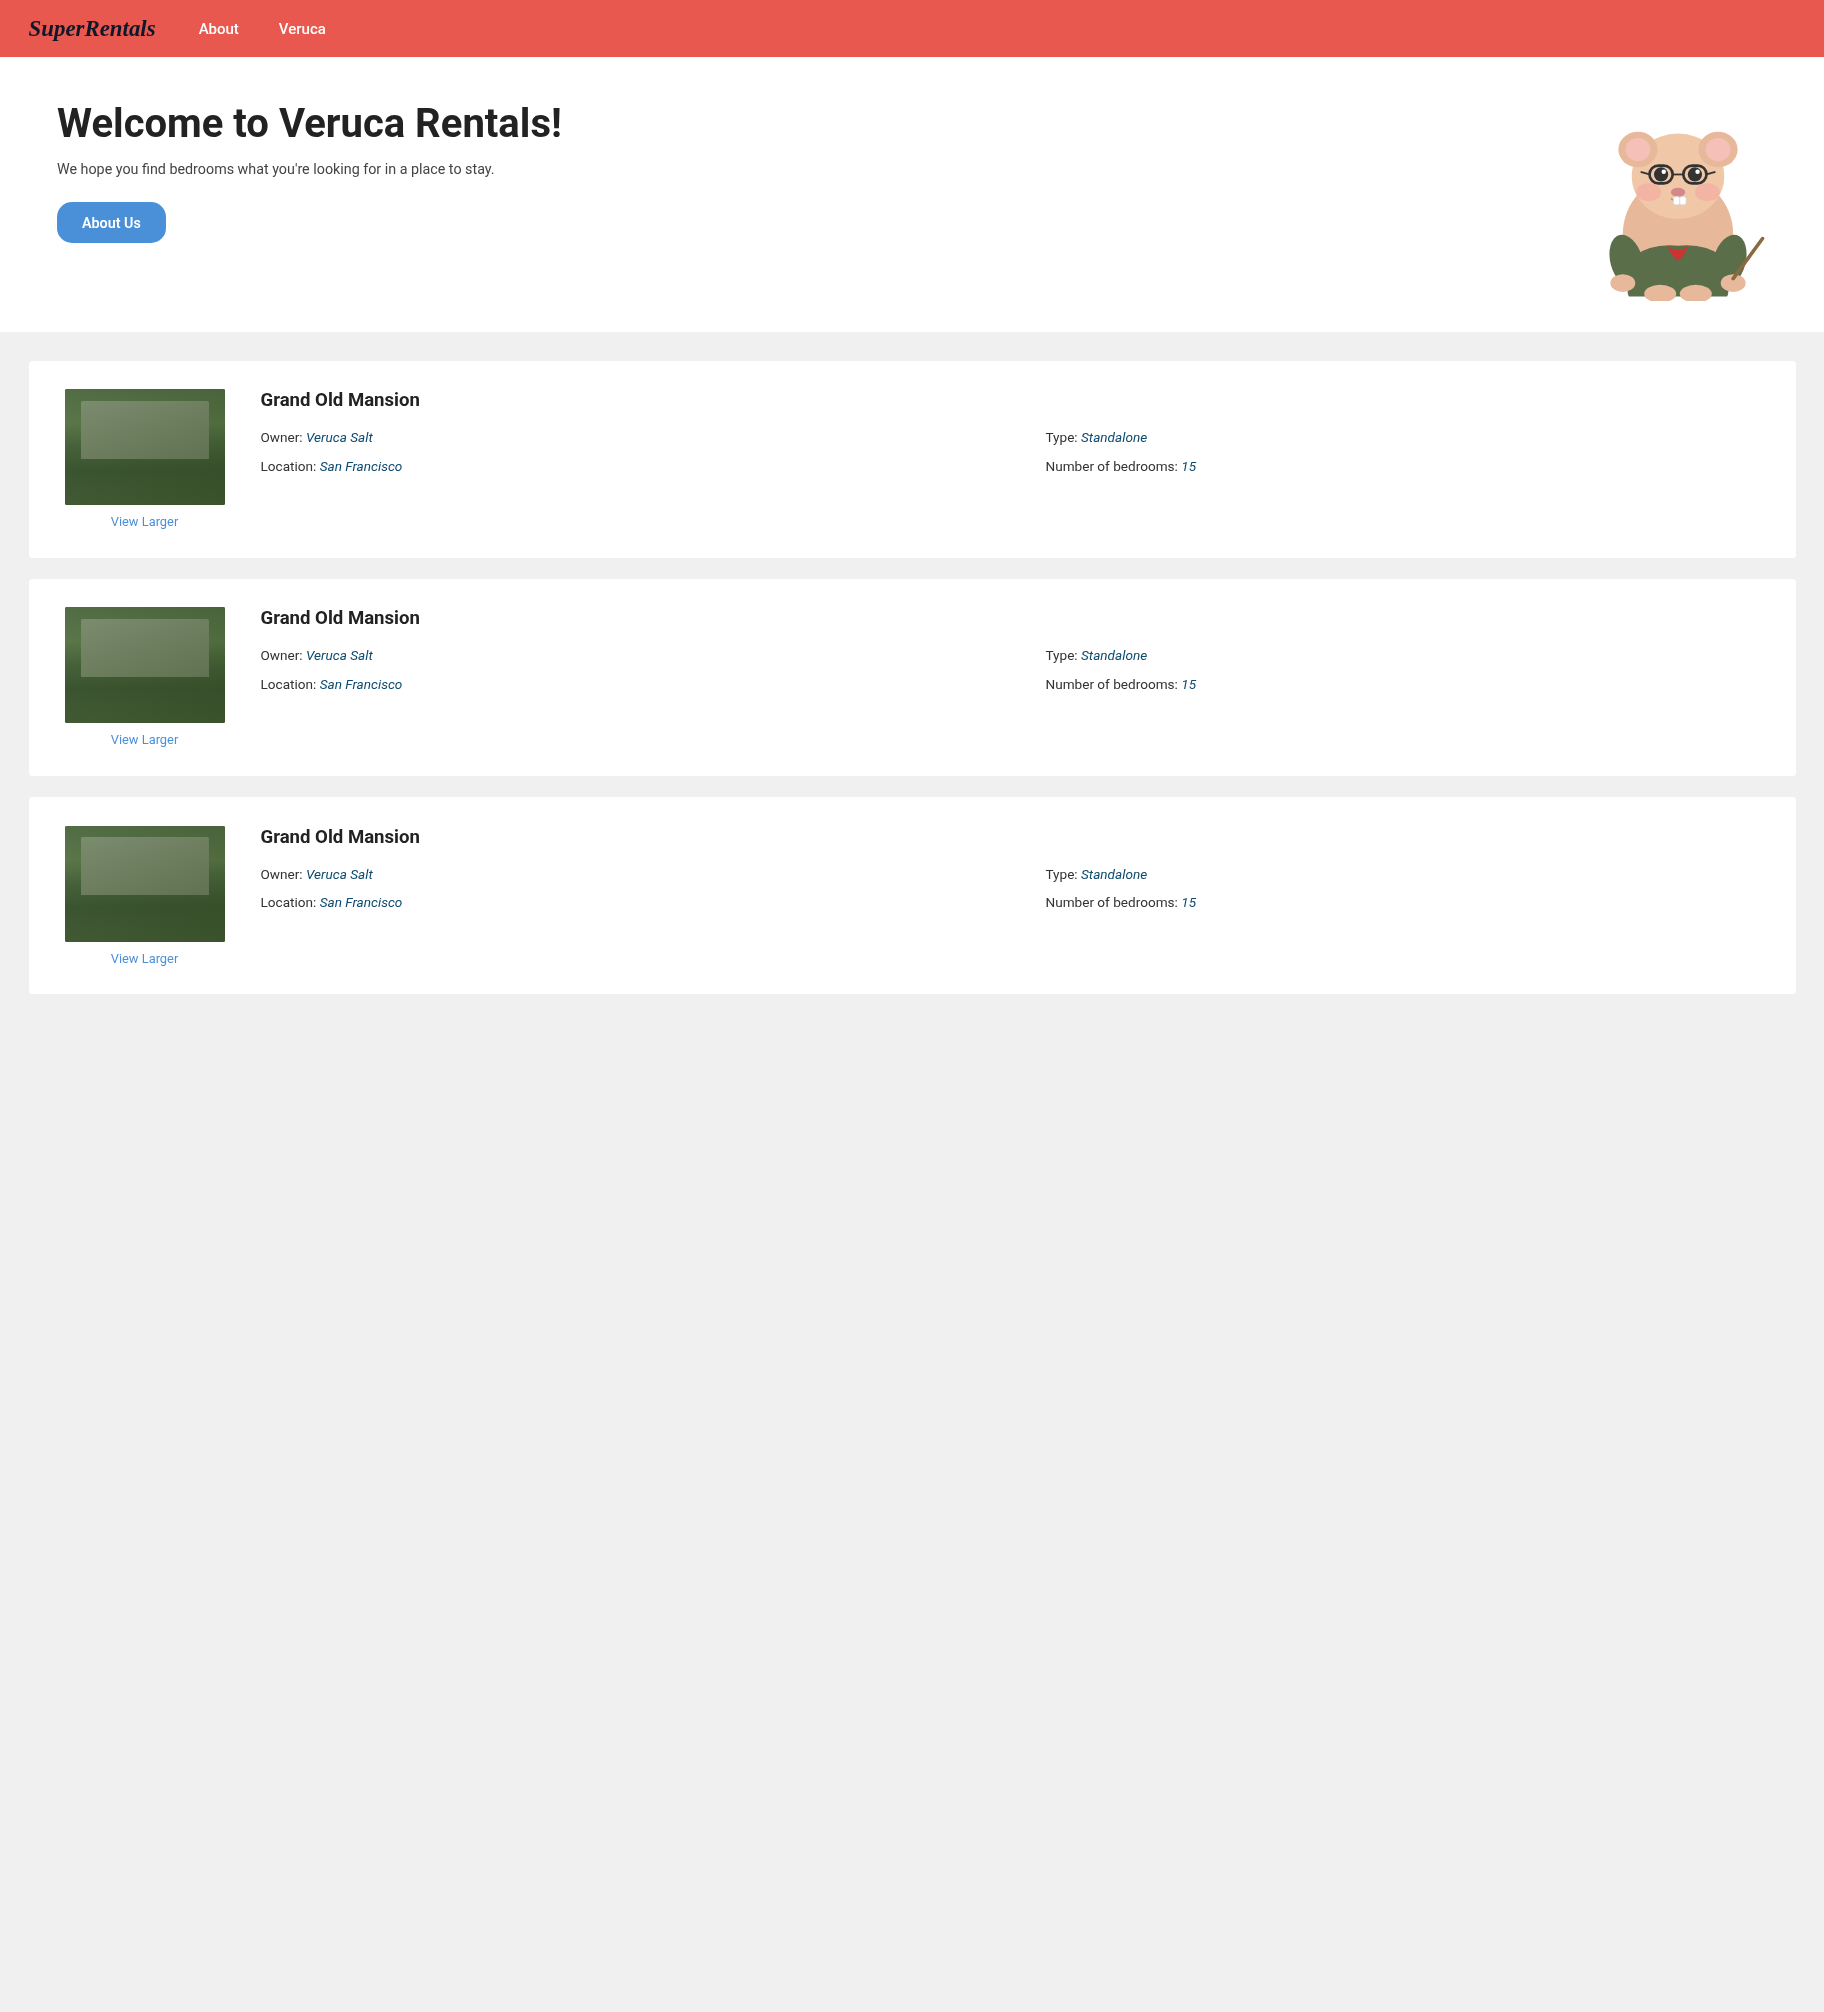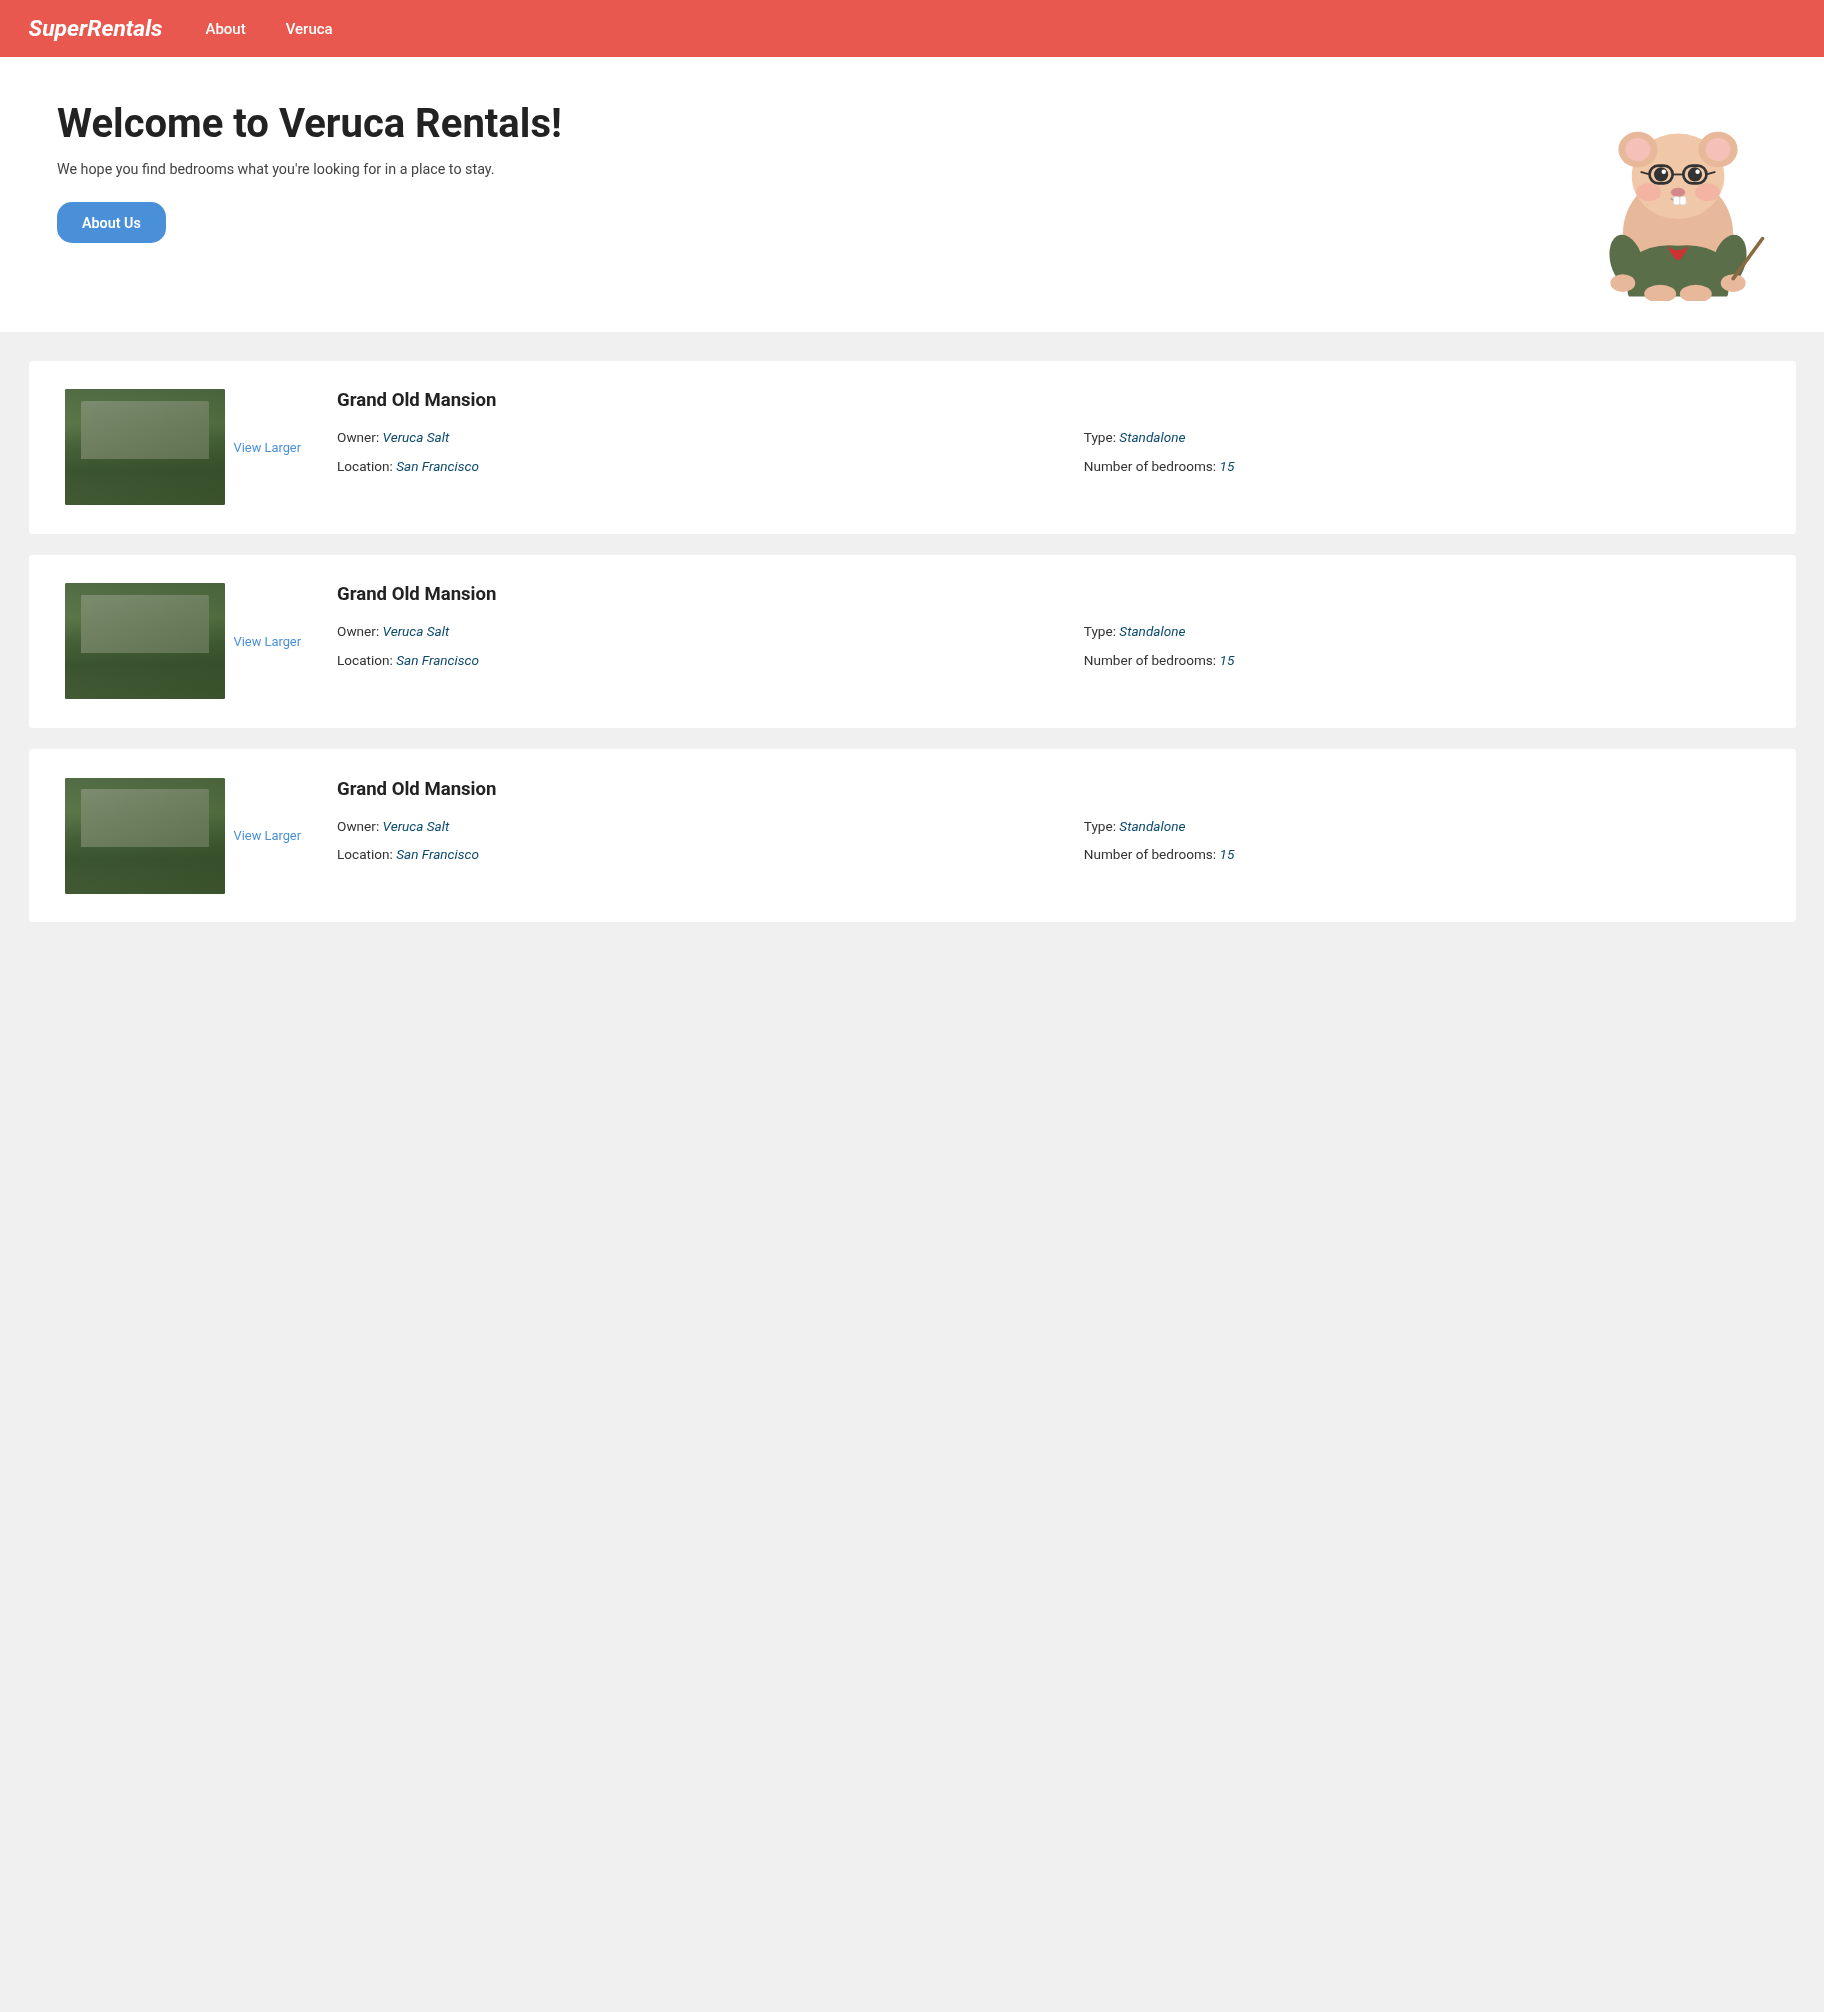"SuperRentals" .nav-brand { color: #ffffff -> #0f172a; font-family: none -> Liberation Serif, serif }
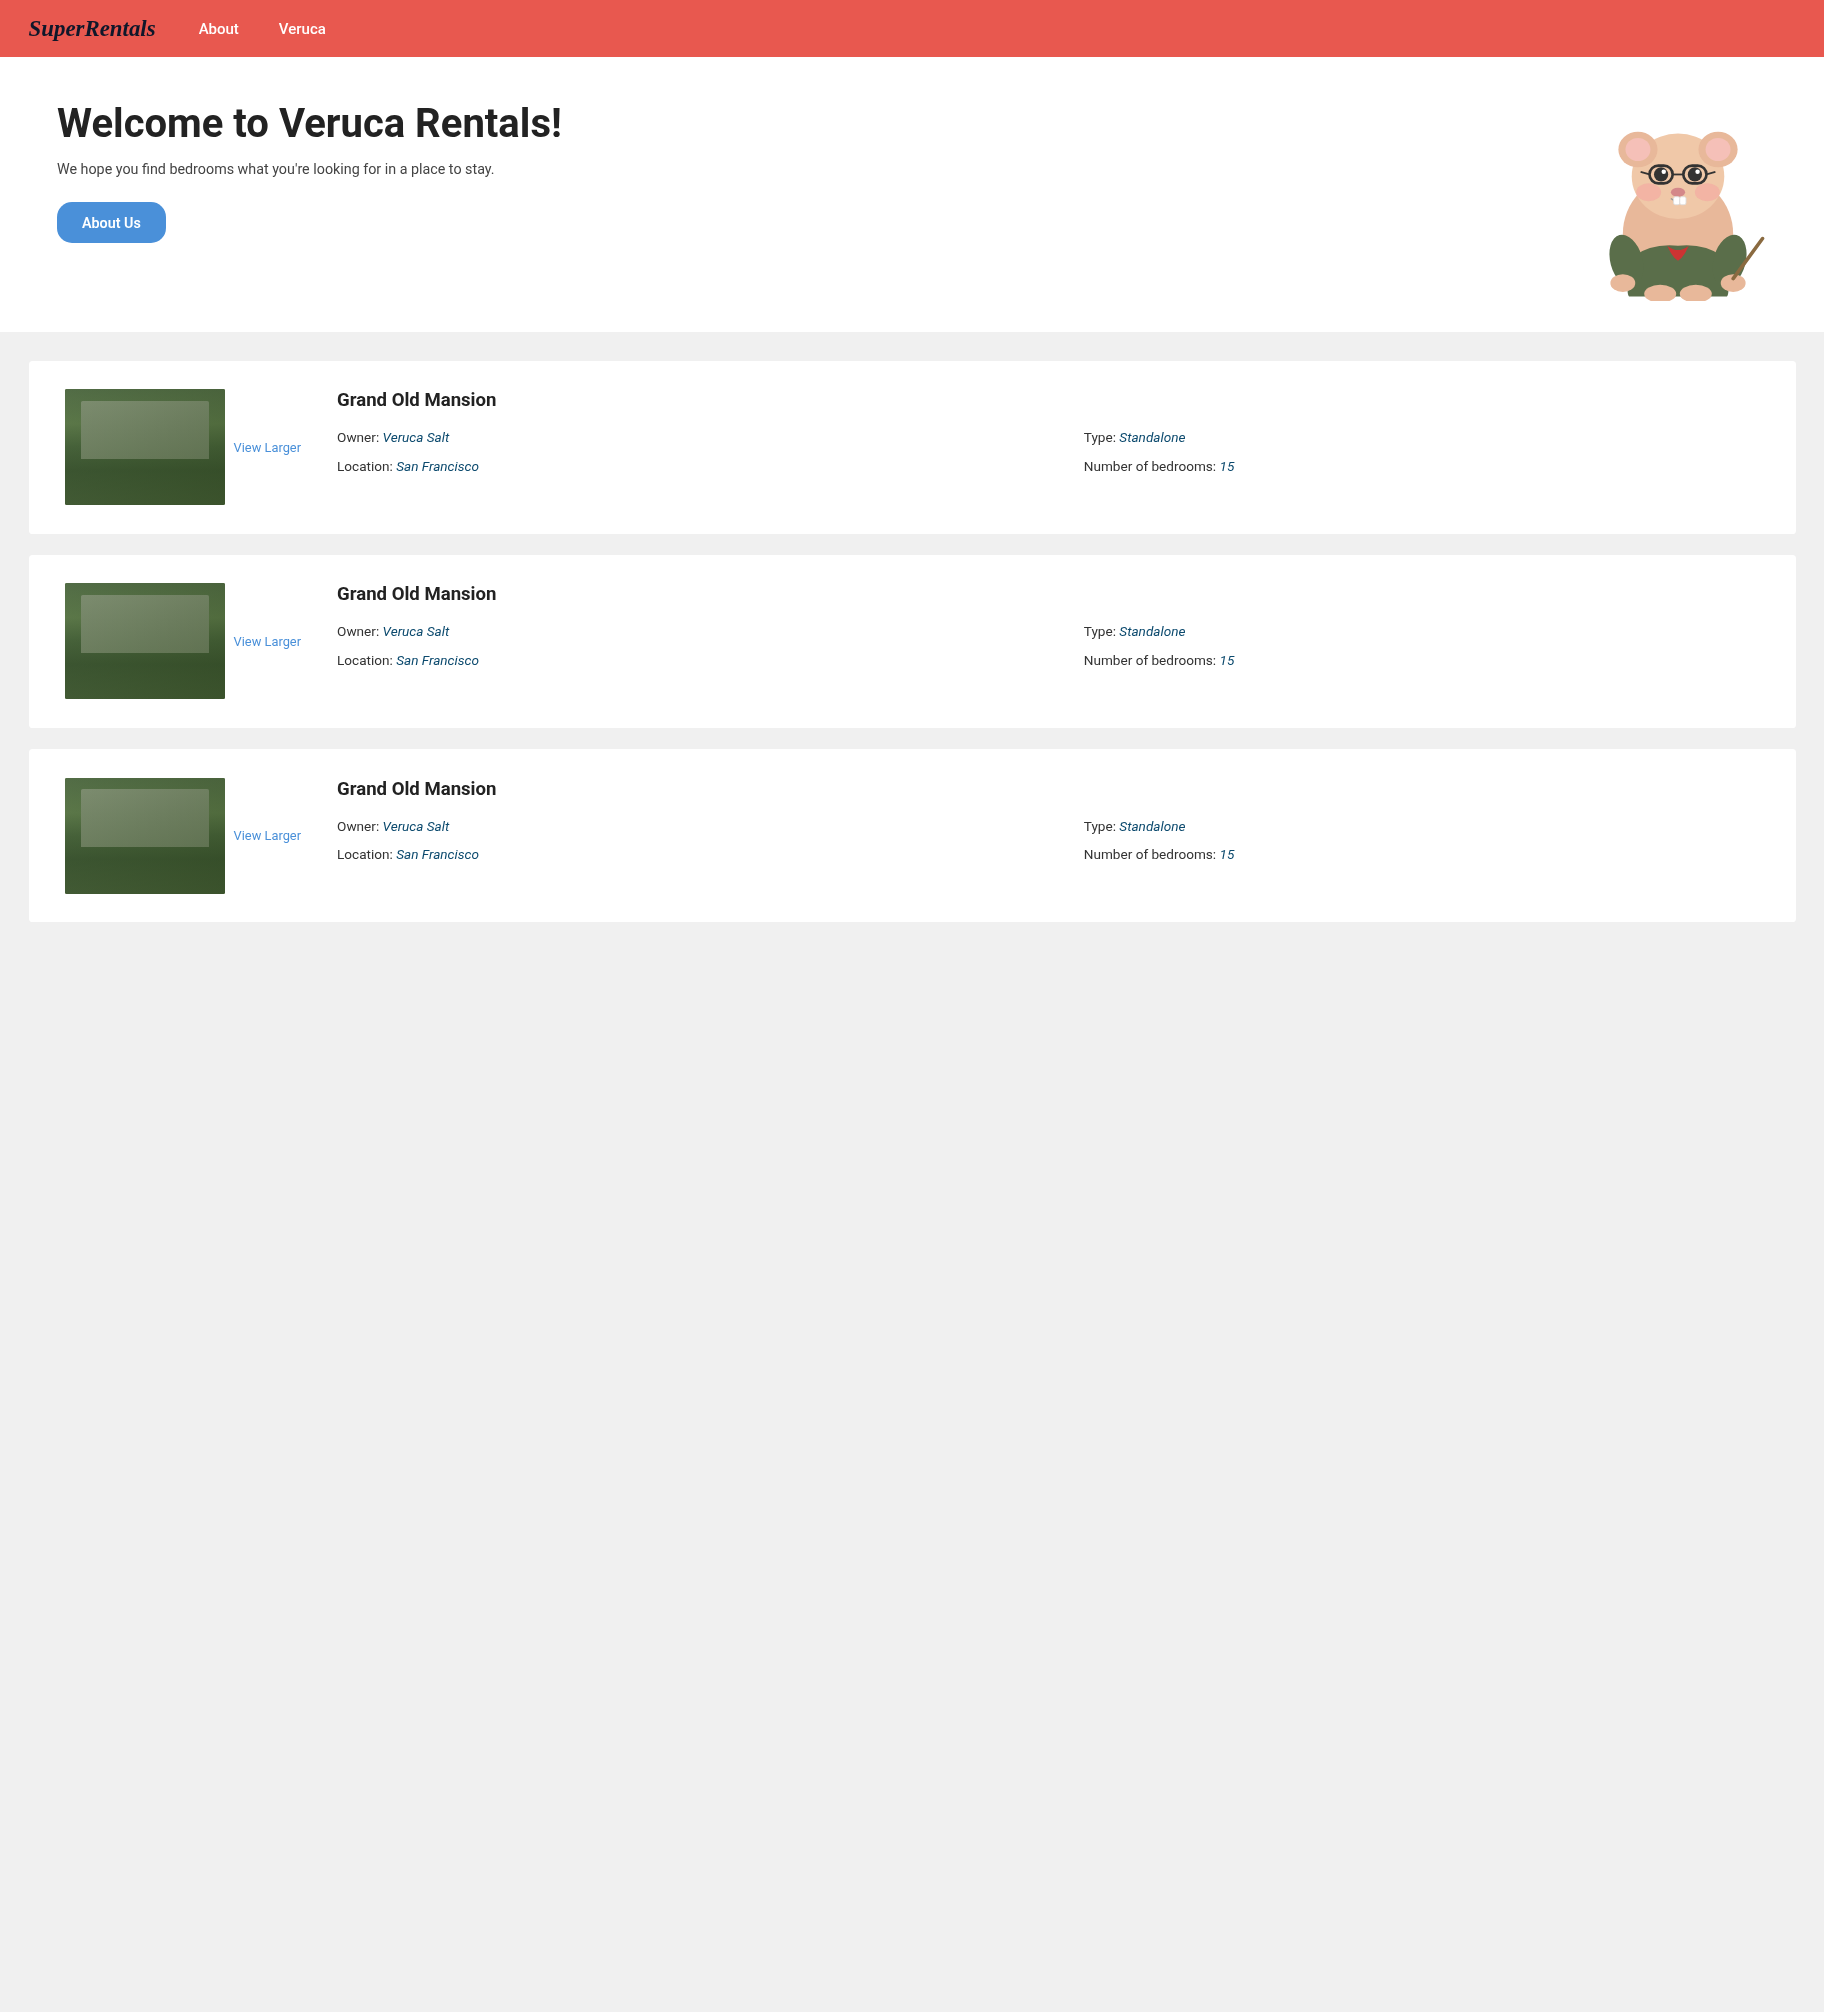"View Larger" .rental-image-col { flex-direction: none -> column }
